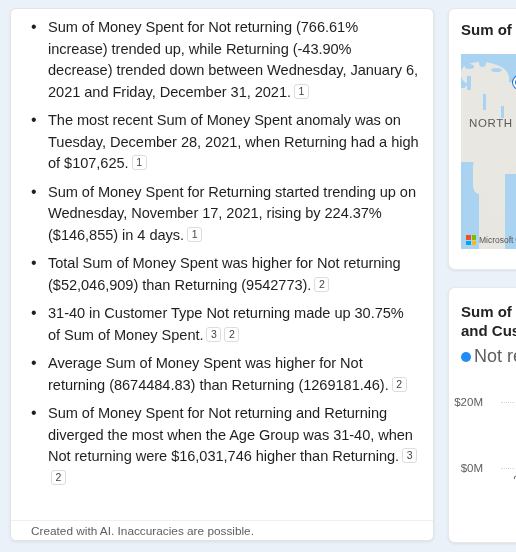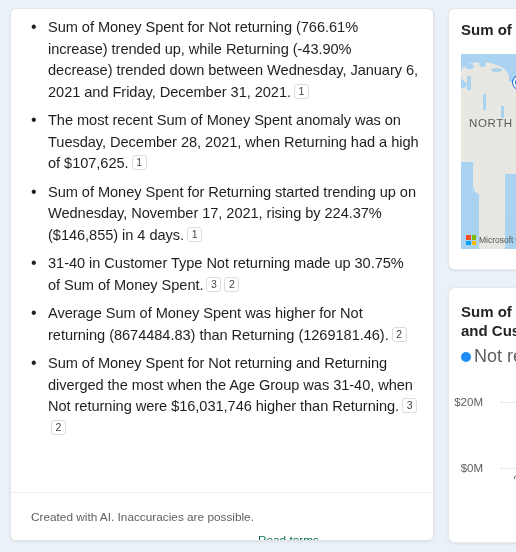"Total Sum of Money Spent" li { html: none -> <li> <span>Total Sum of Money Spent was higher for Not returning ($52,046,909) than Returning (9542773).</span><span>2</span> </li> }
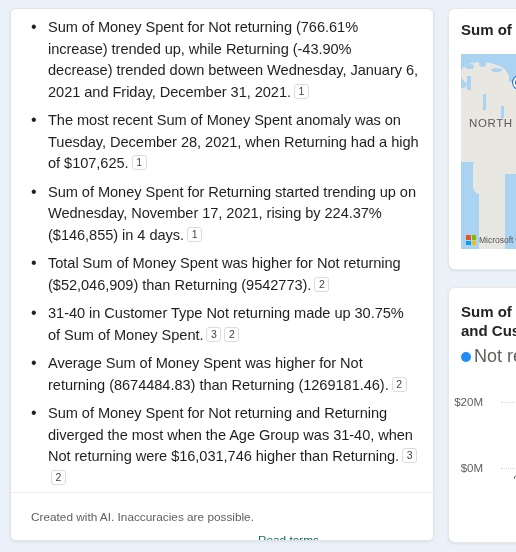"Created with AI. Inaccuracies are" #insights-footer { height: 48px -> 20px }
